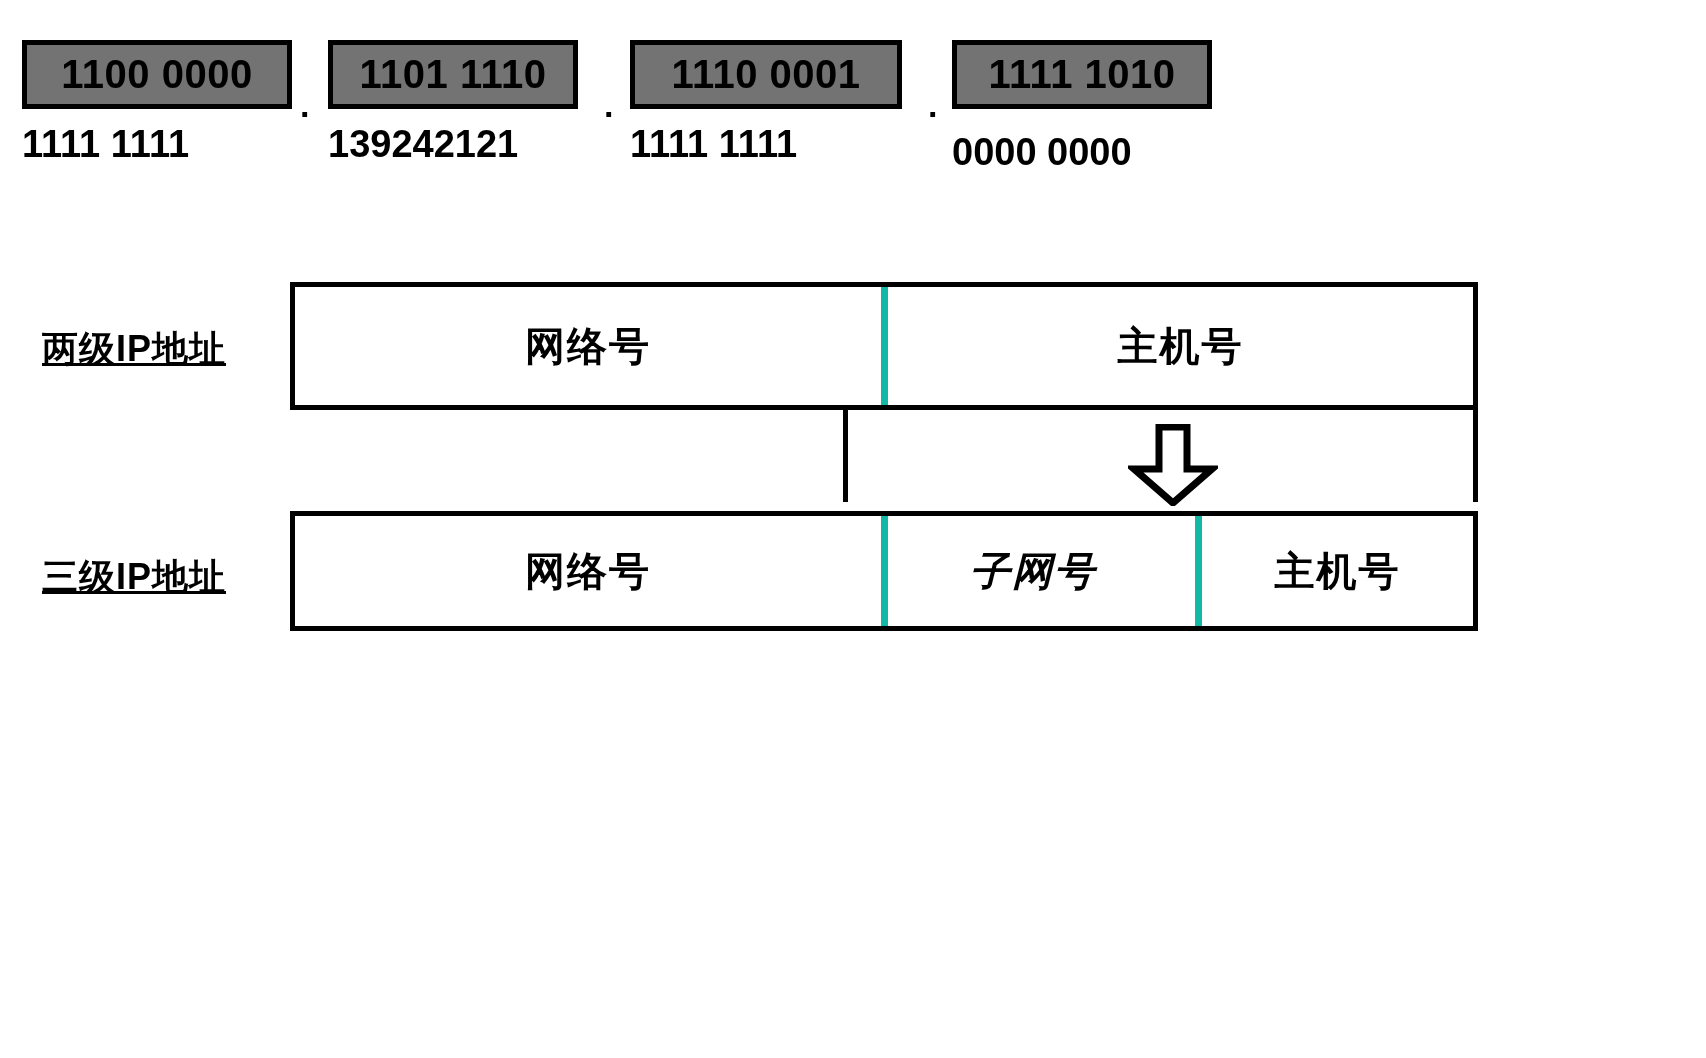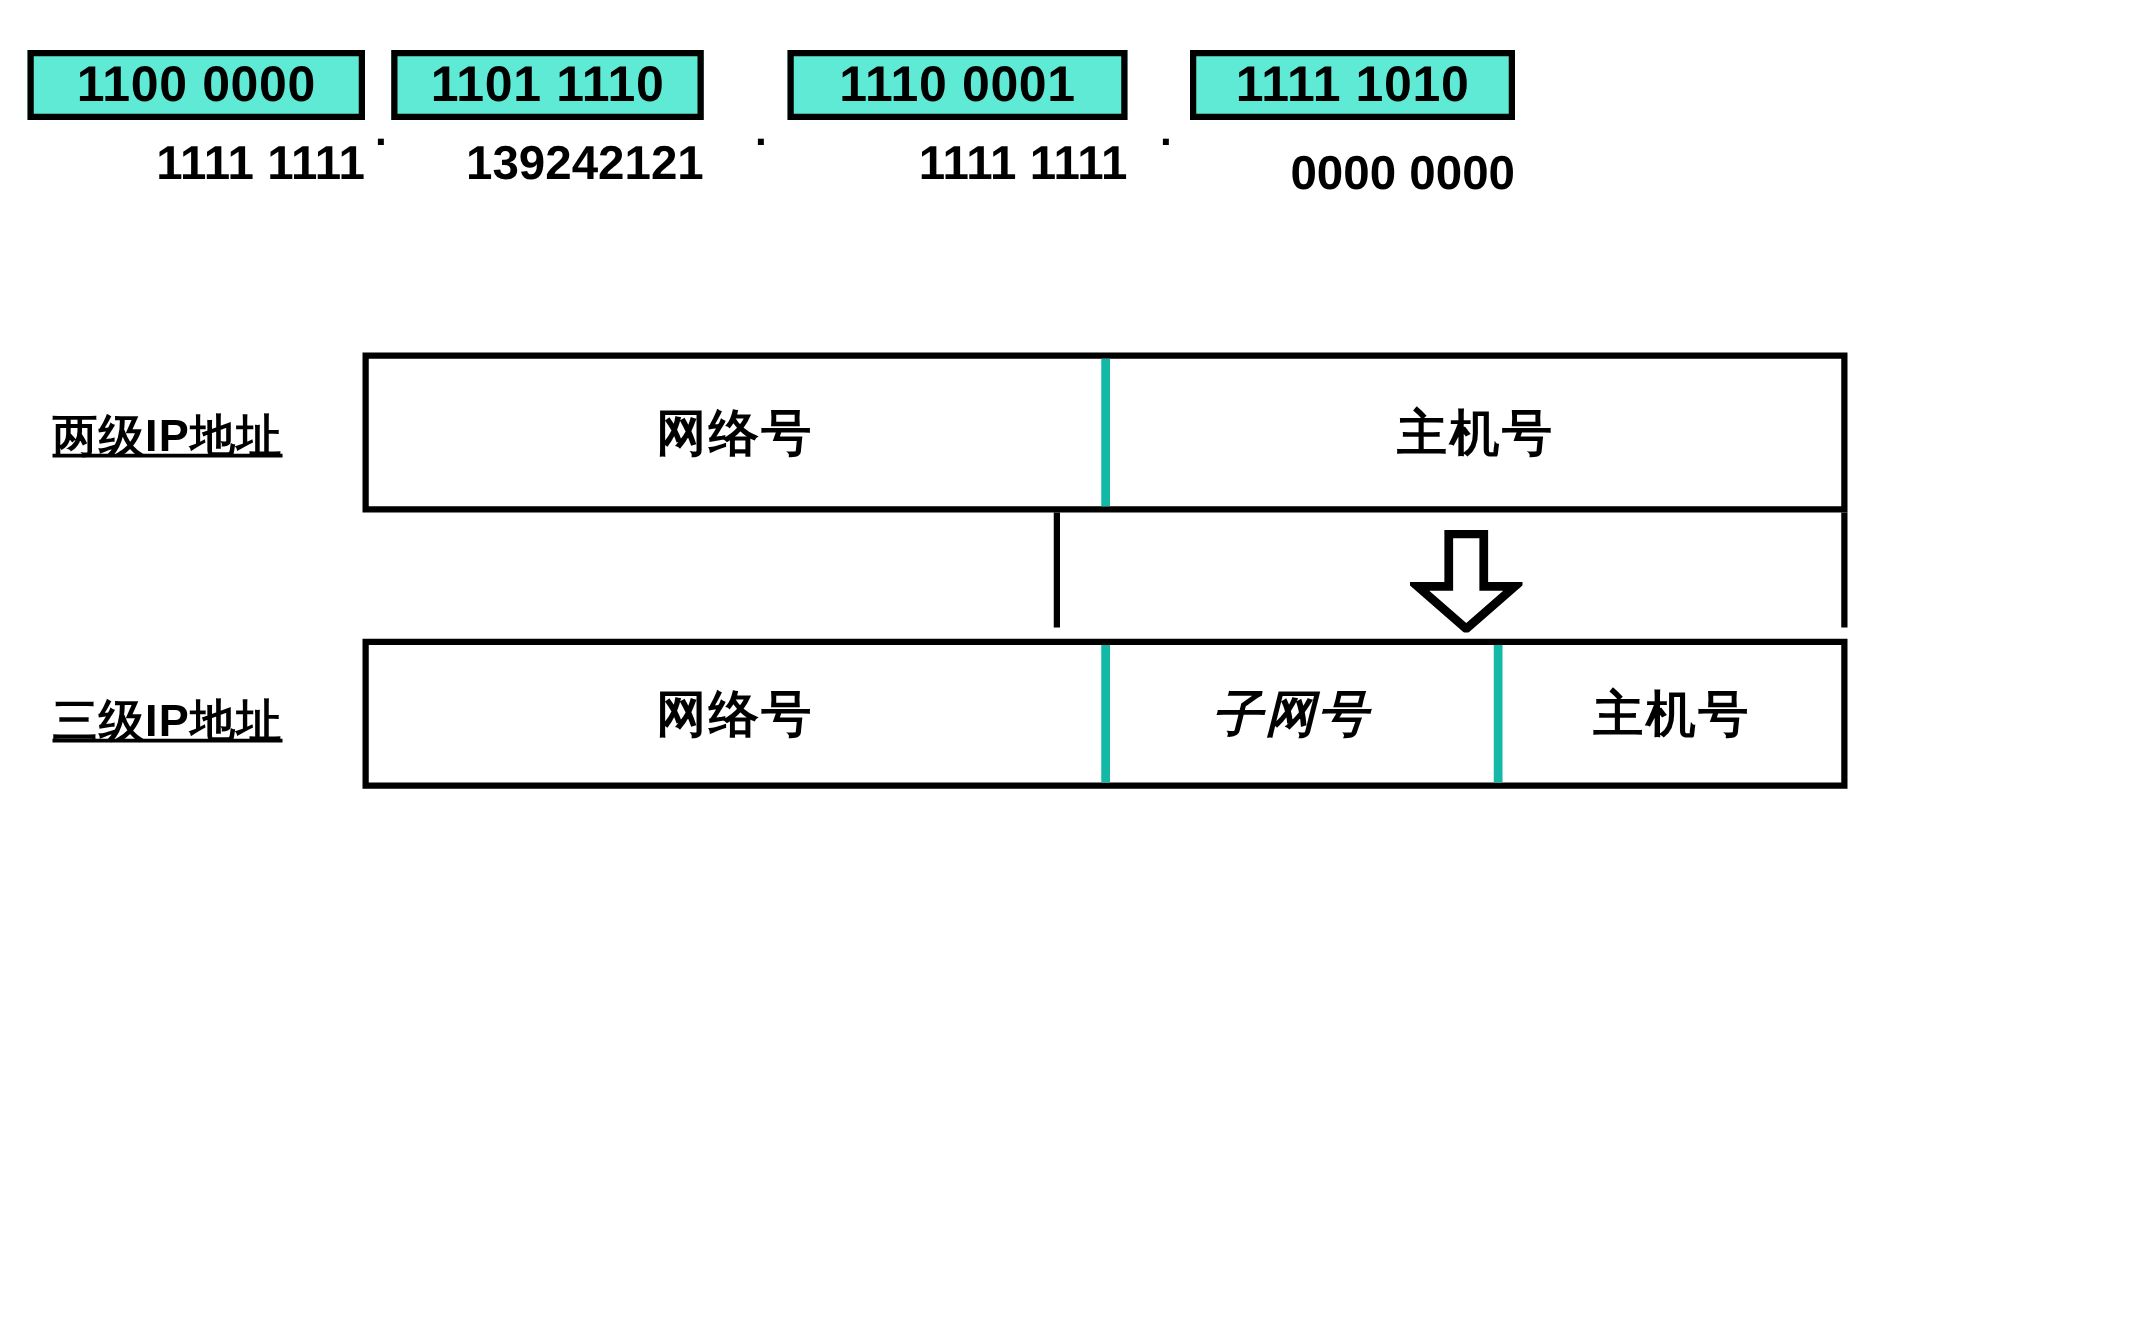"1100 0000" .octet-box { background: #5eead4 -> #737373; height: 56px -> 69px }
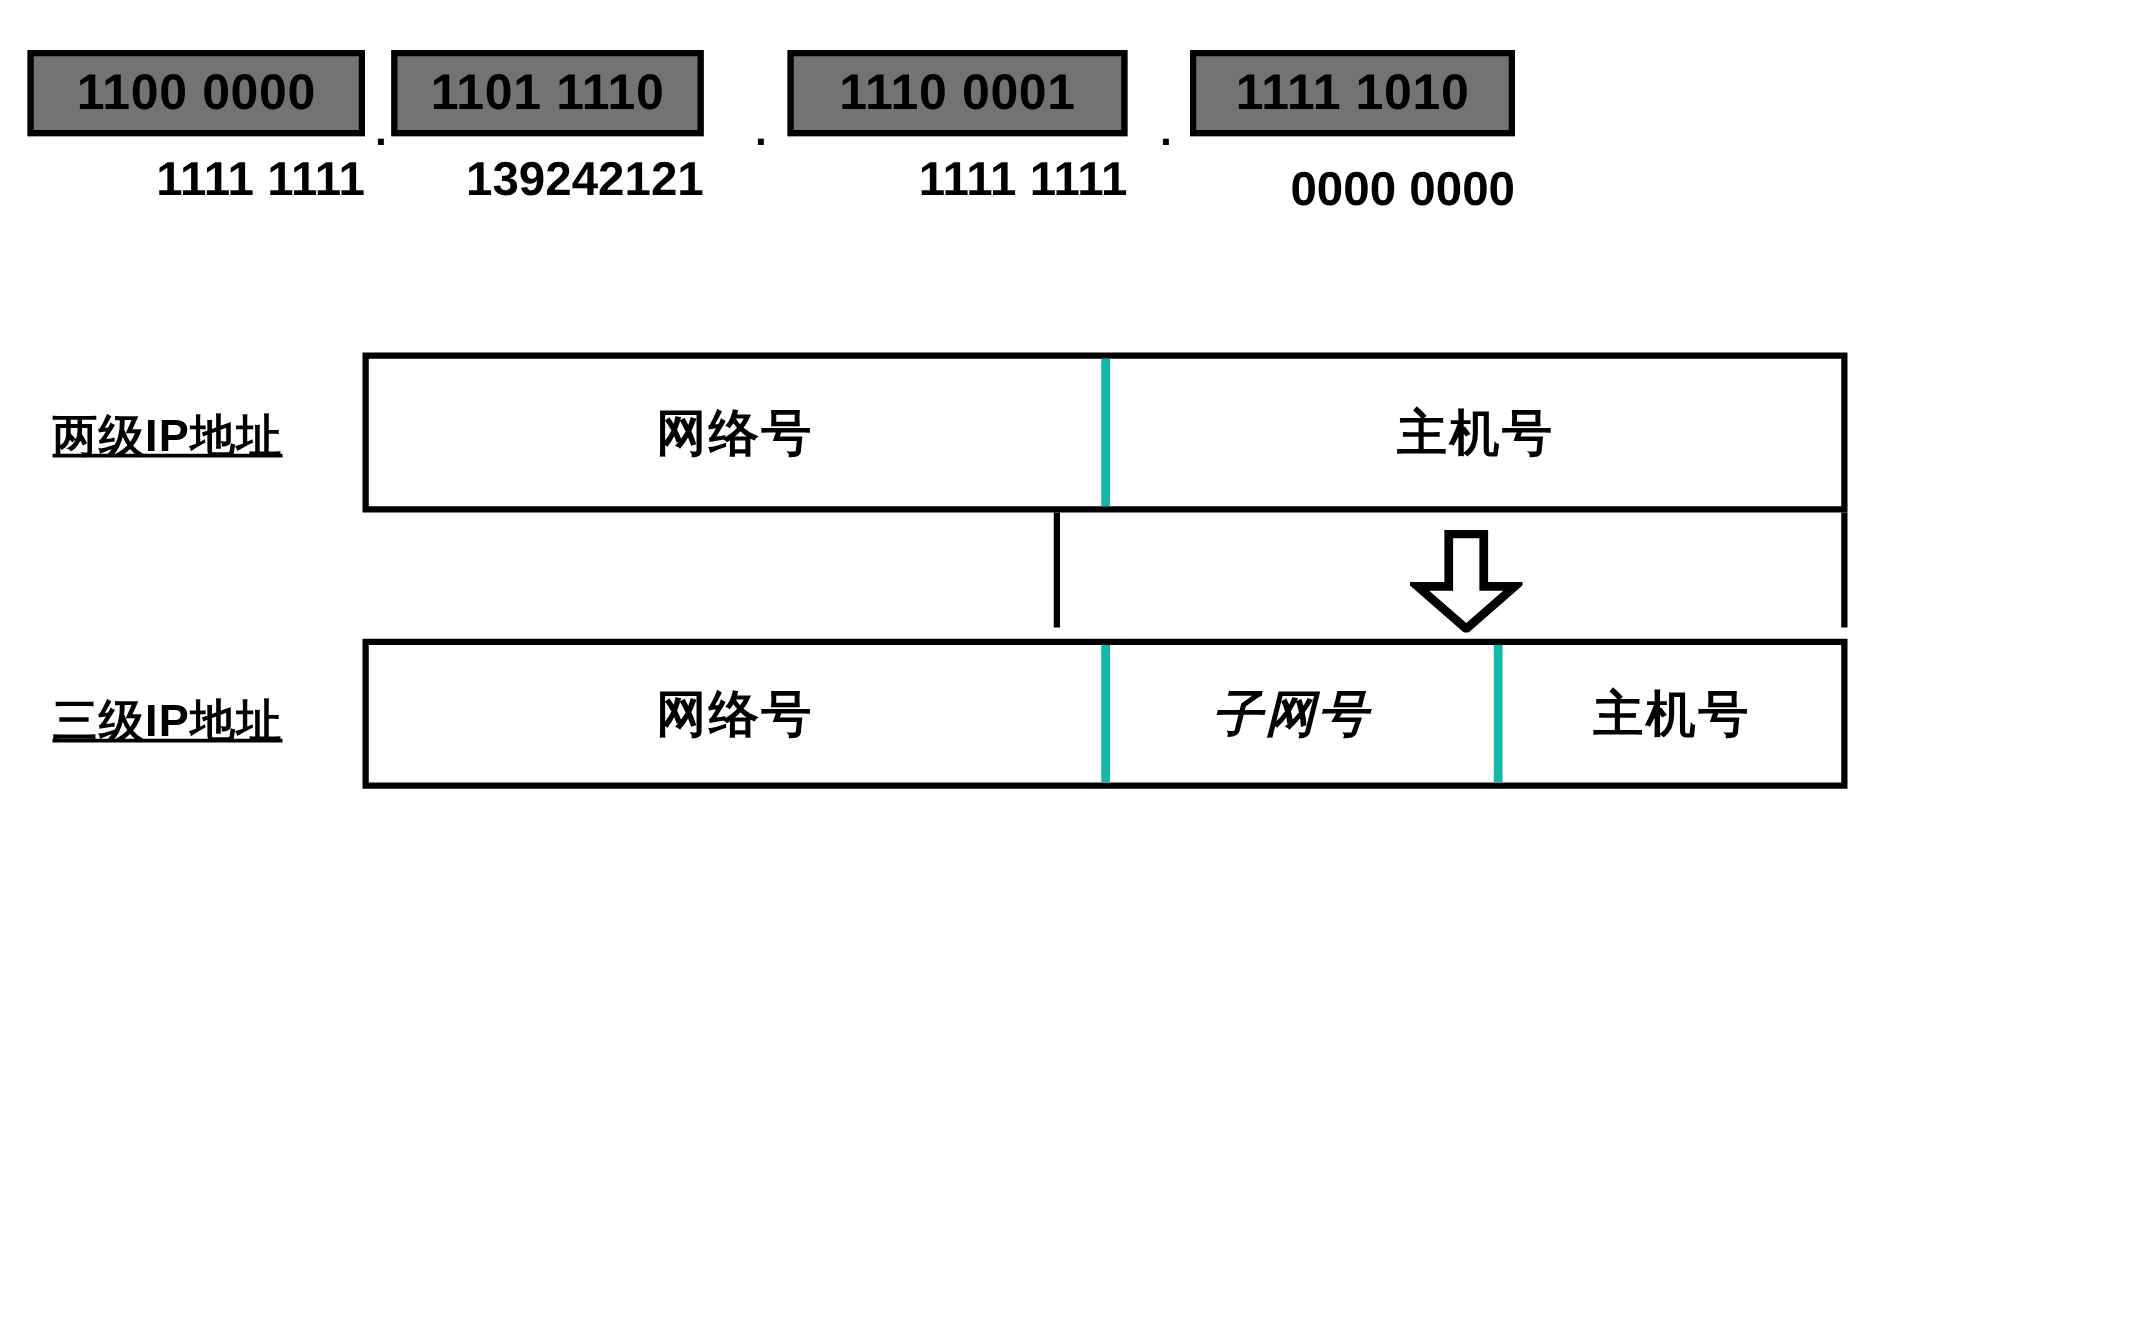"1101 1110" div.octet-group { left: 313px -> 328px }
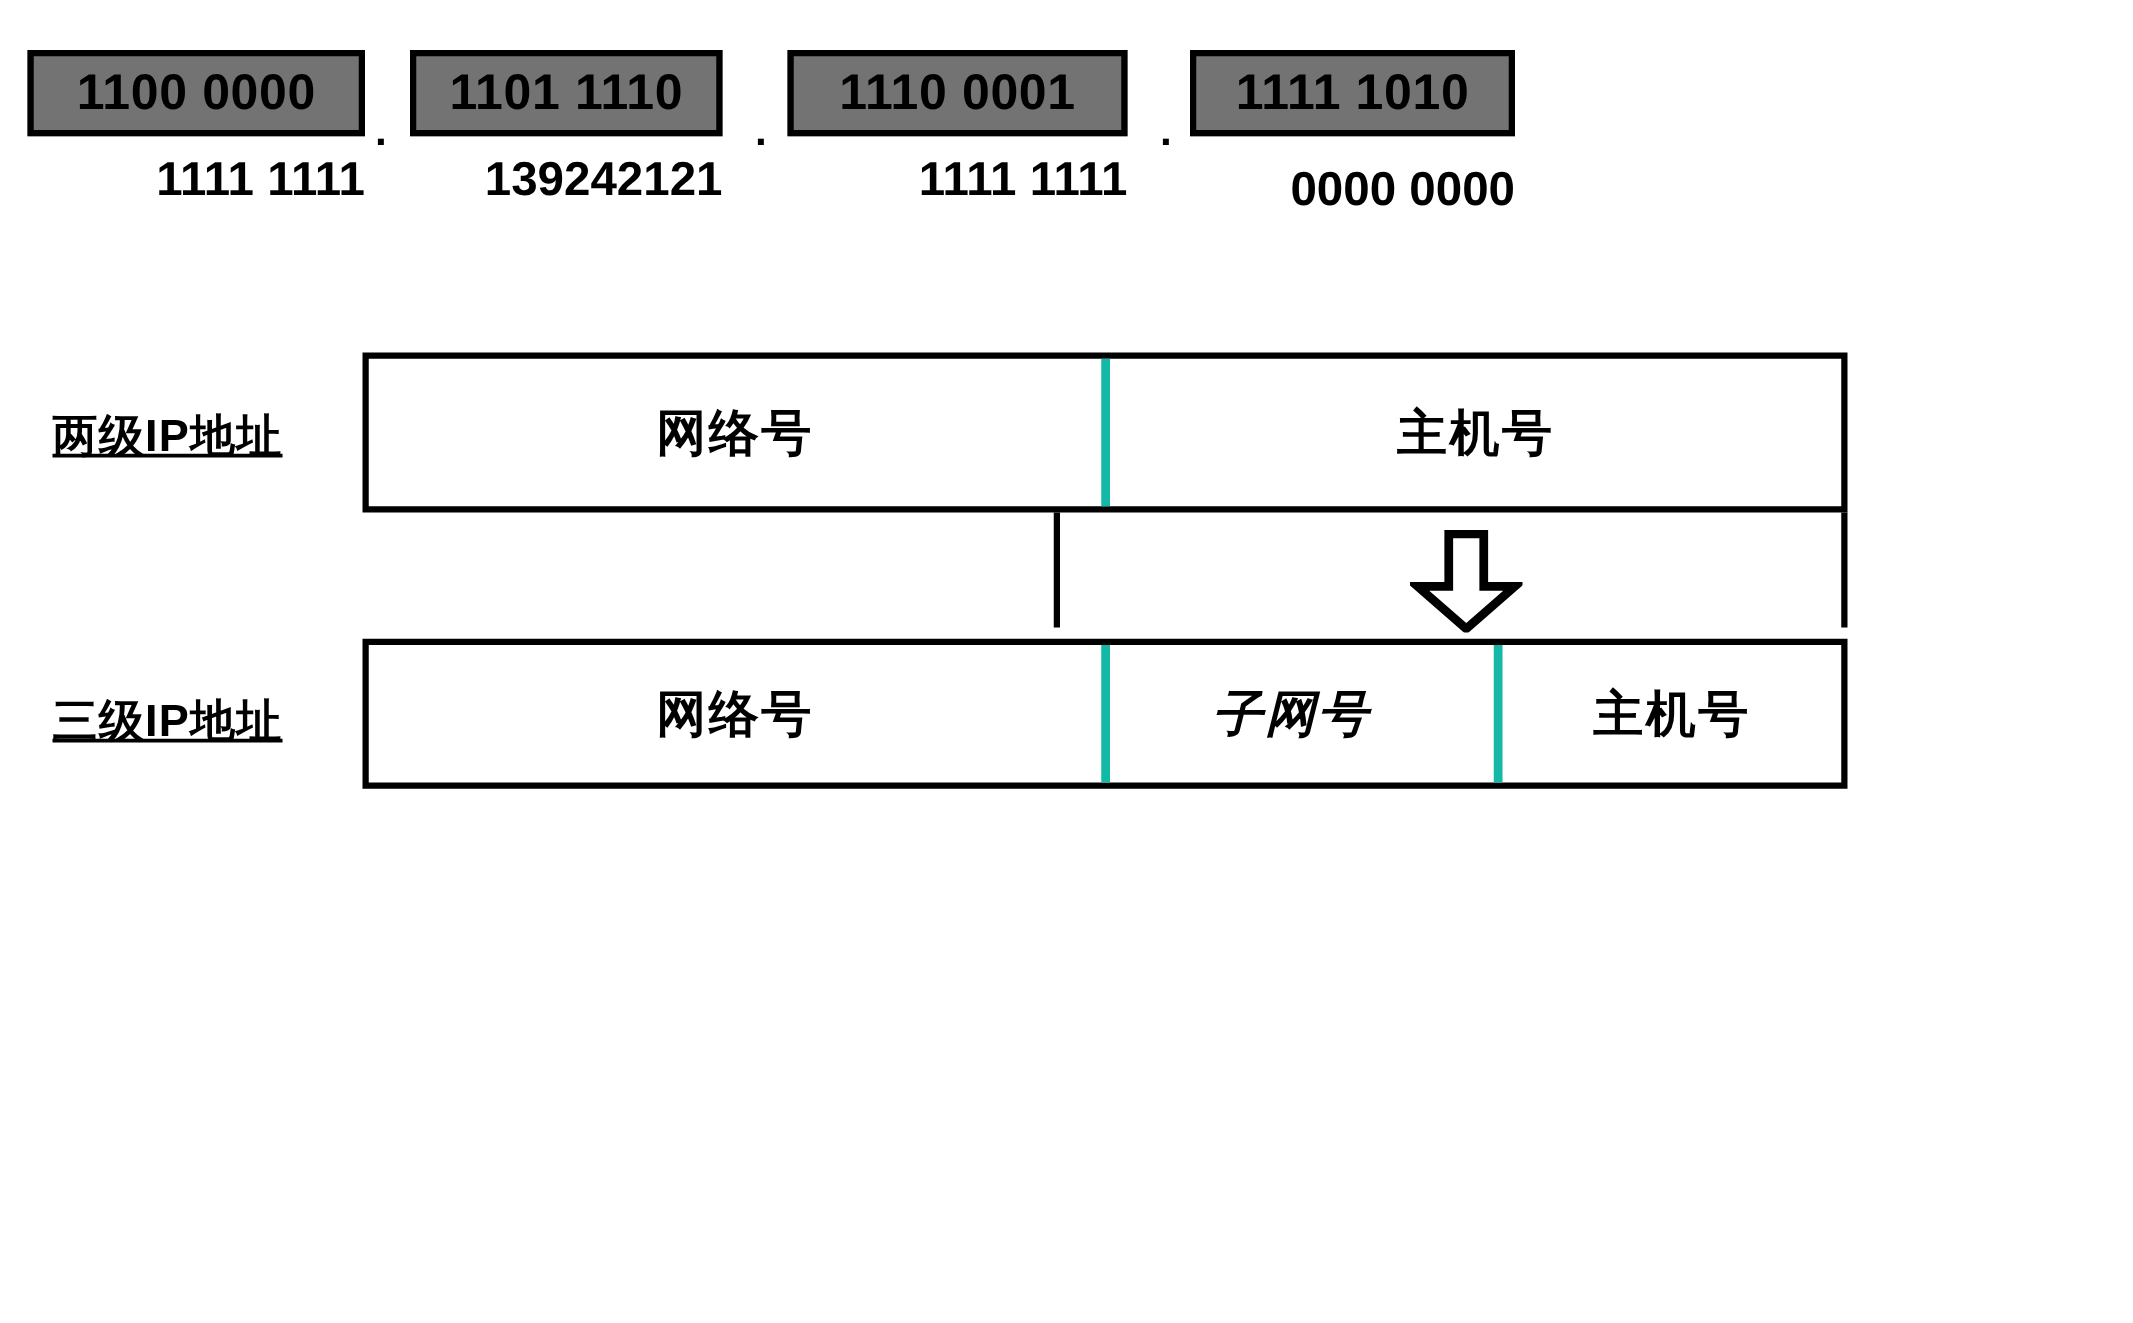"1111 1111" .mask-octet { text-align: right -> left }
